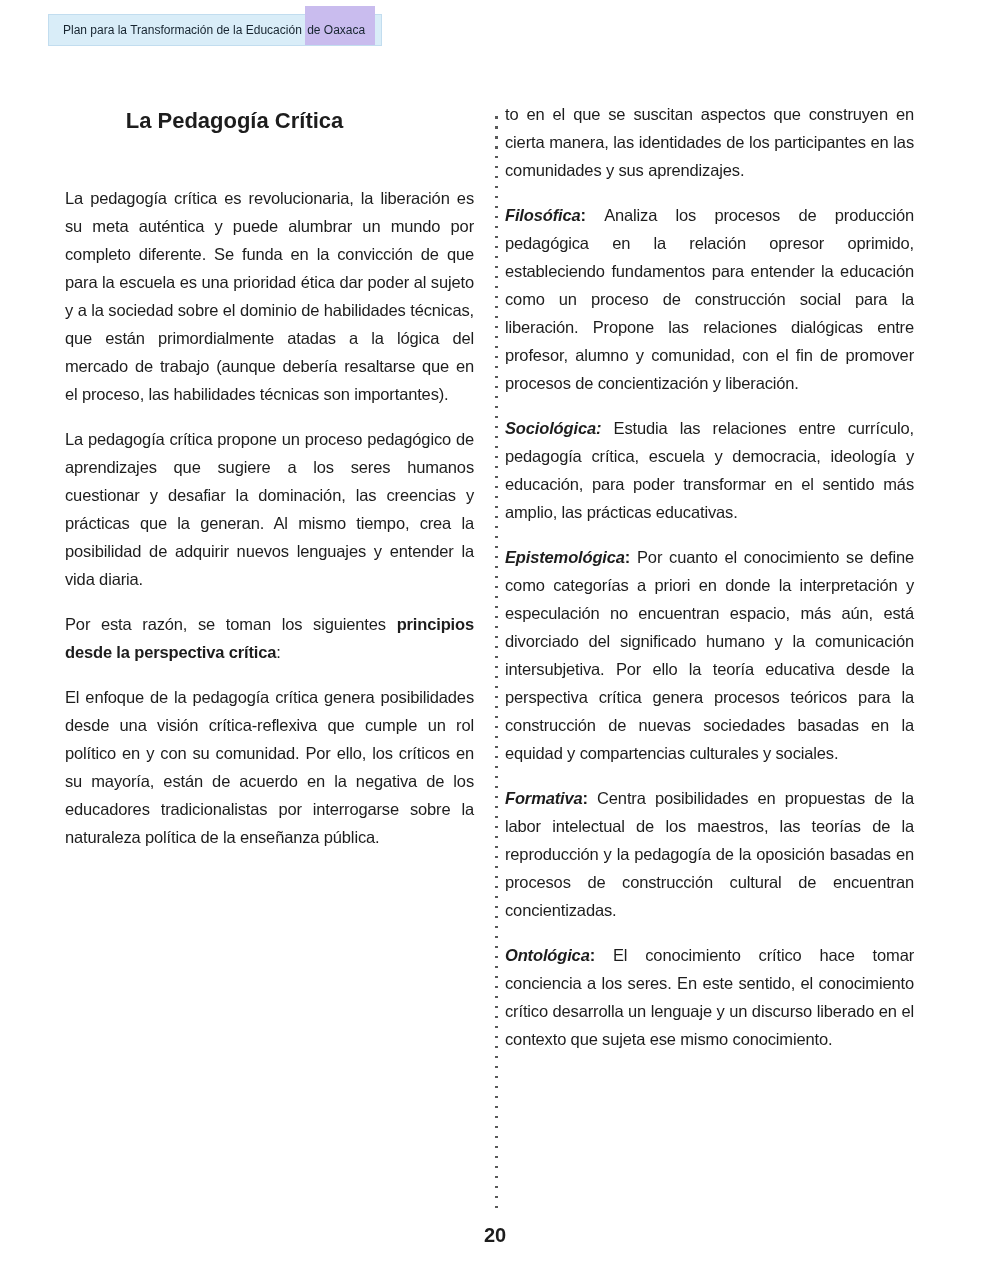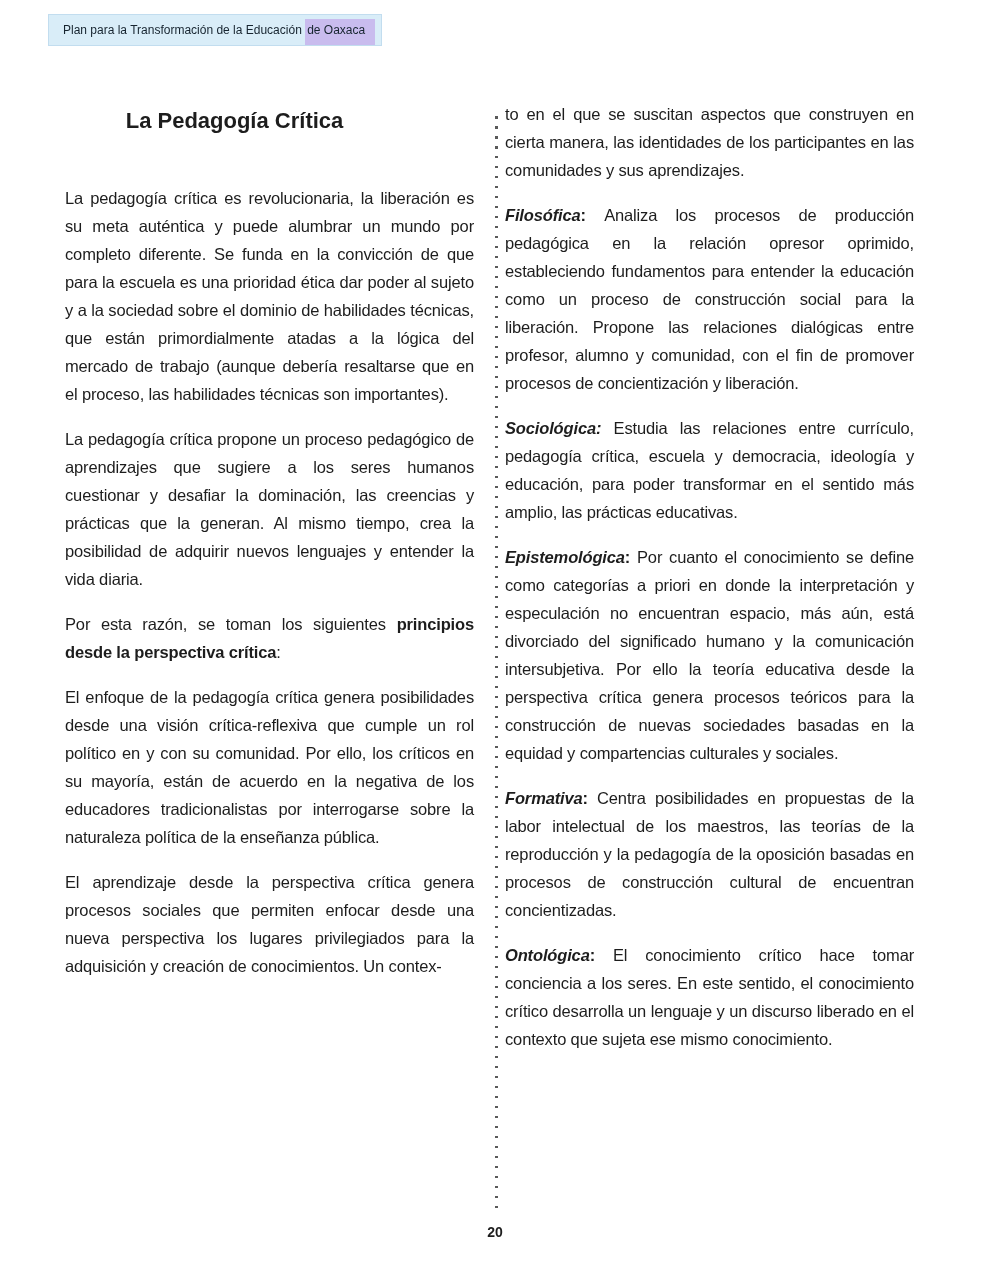"de Oaxaca" .header-badge .hl { padding: 4px 10px 8px 2px -> 17px 10px 8px 2px }
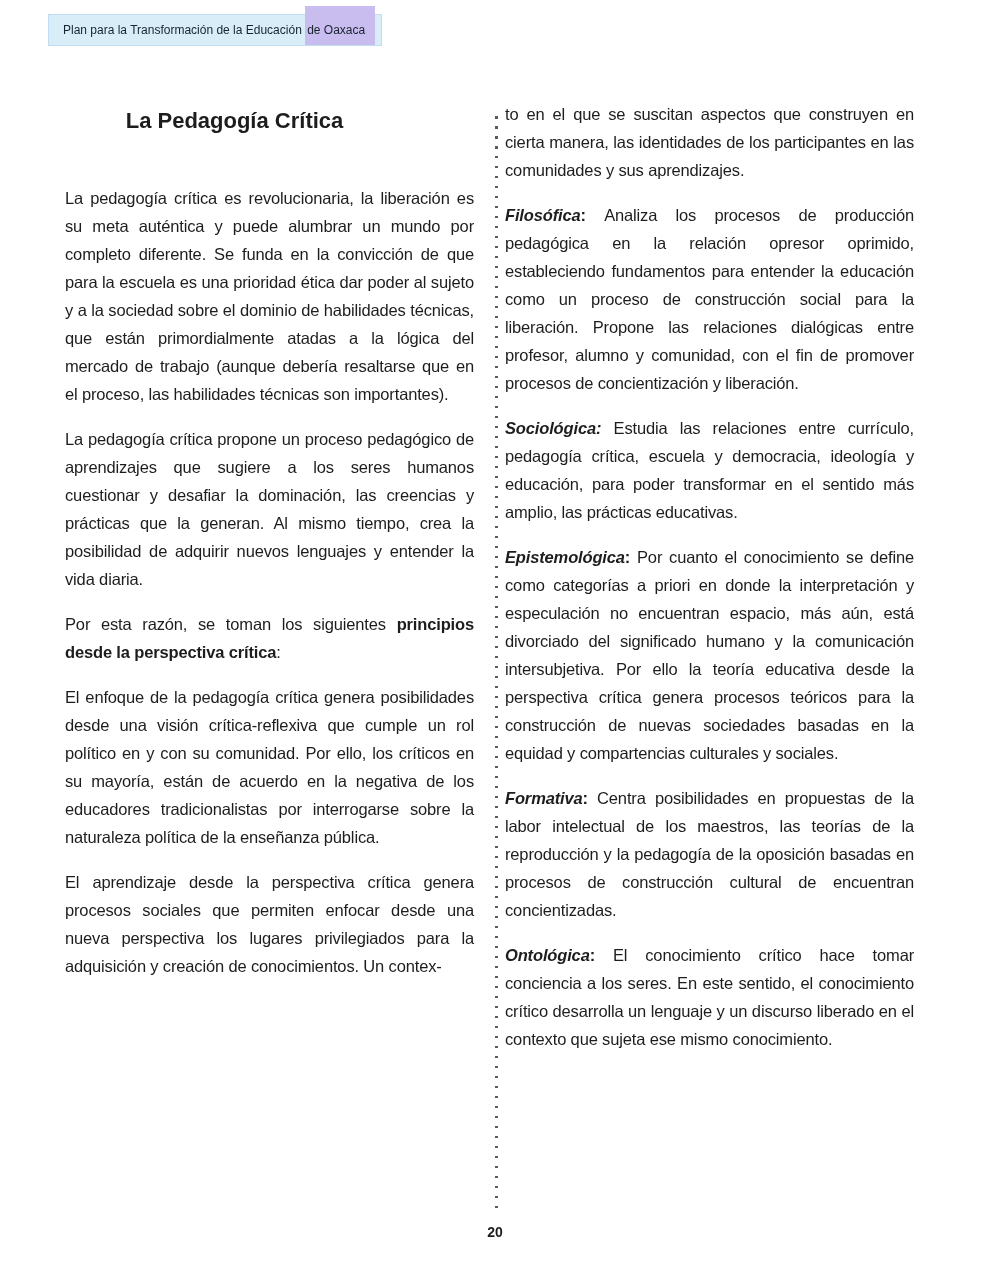"El aprendizaje desde la perspectiva" p.para { html: <p><span>El aprendizaje desde la perspectiva crítica genera procesos sociales que permiten enfocar desde una nueva perspectiva los lugares privilegiados para la adquisición y creación de conocimientos. Un contex-</span></p> -> none }
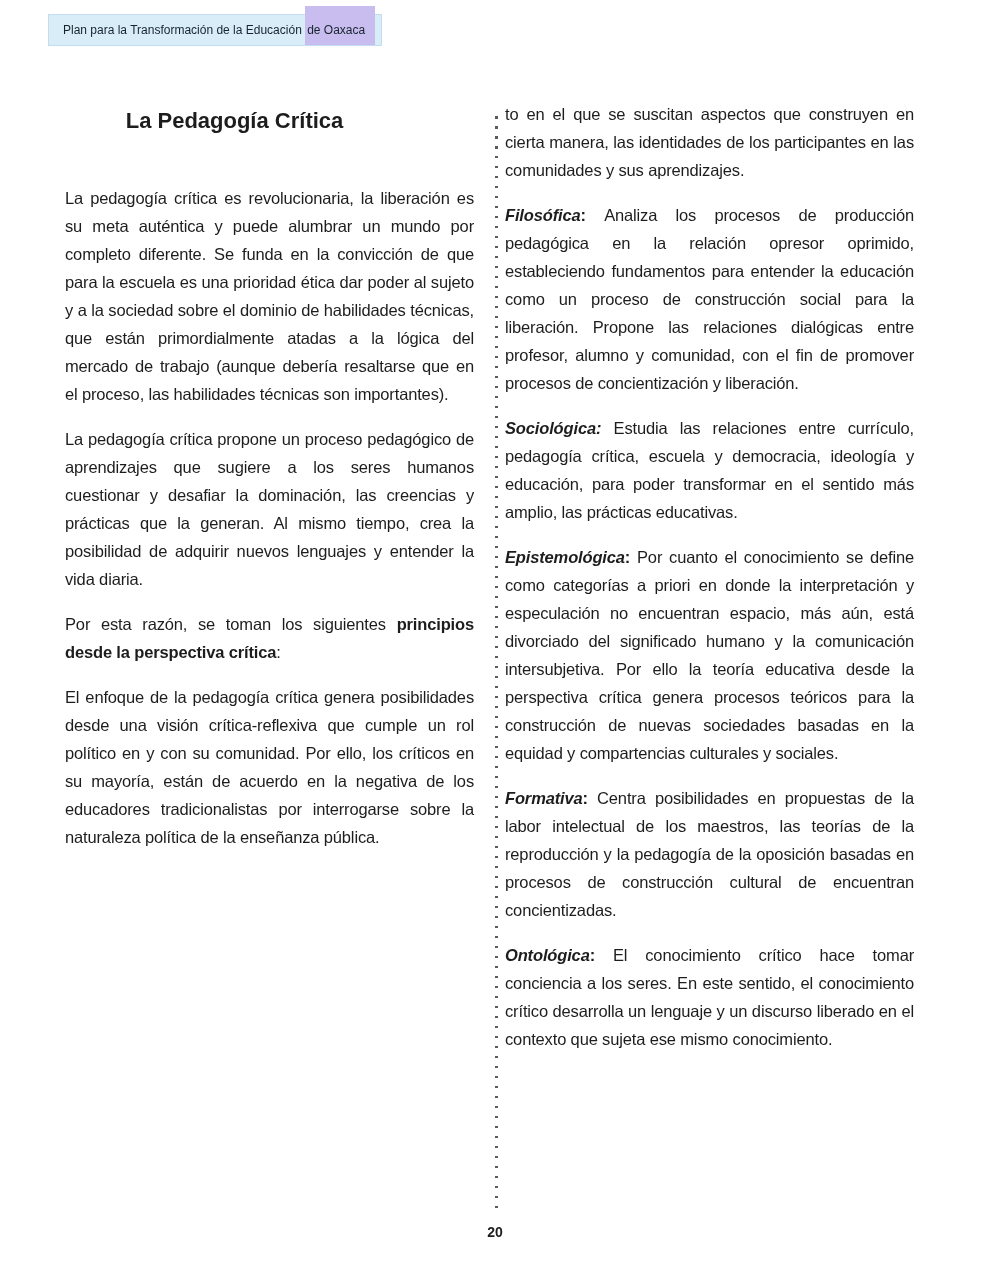"20" .page-number { font-size: 14px -> 20px }
